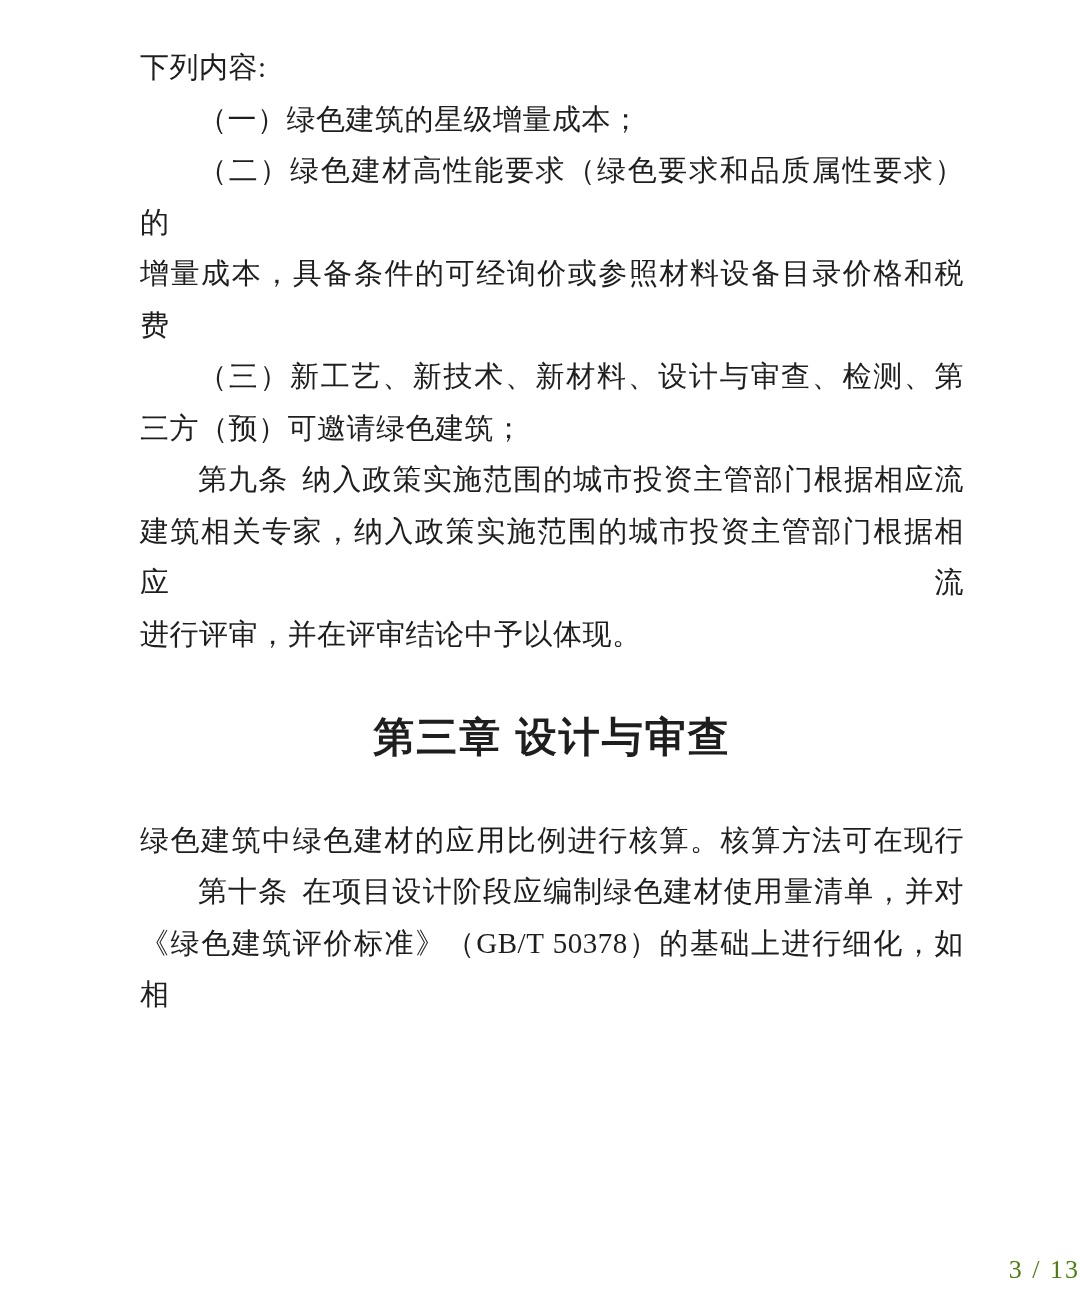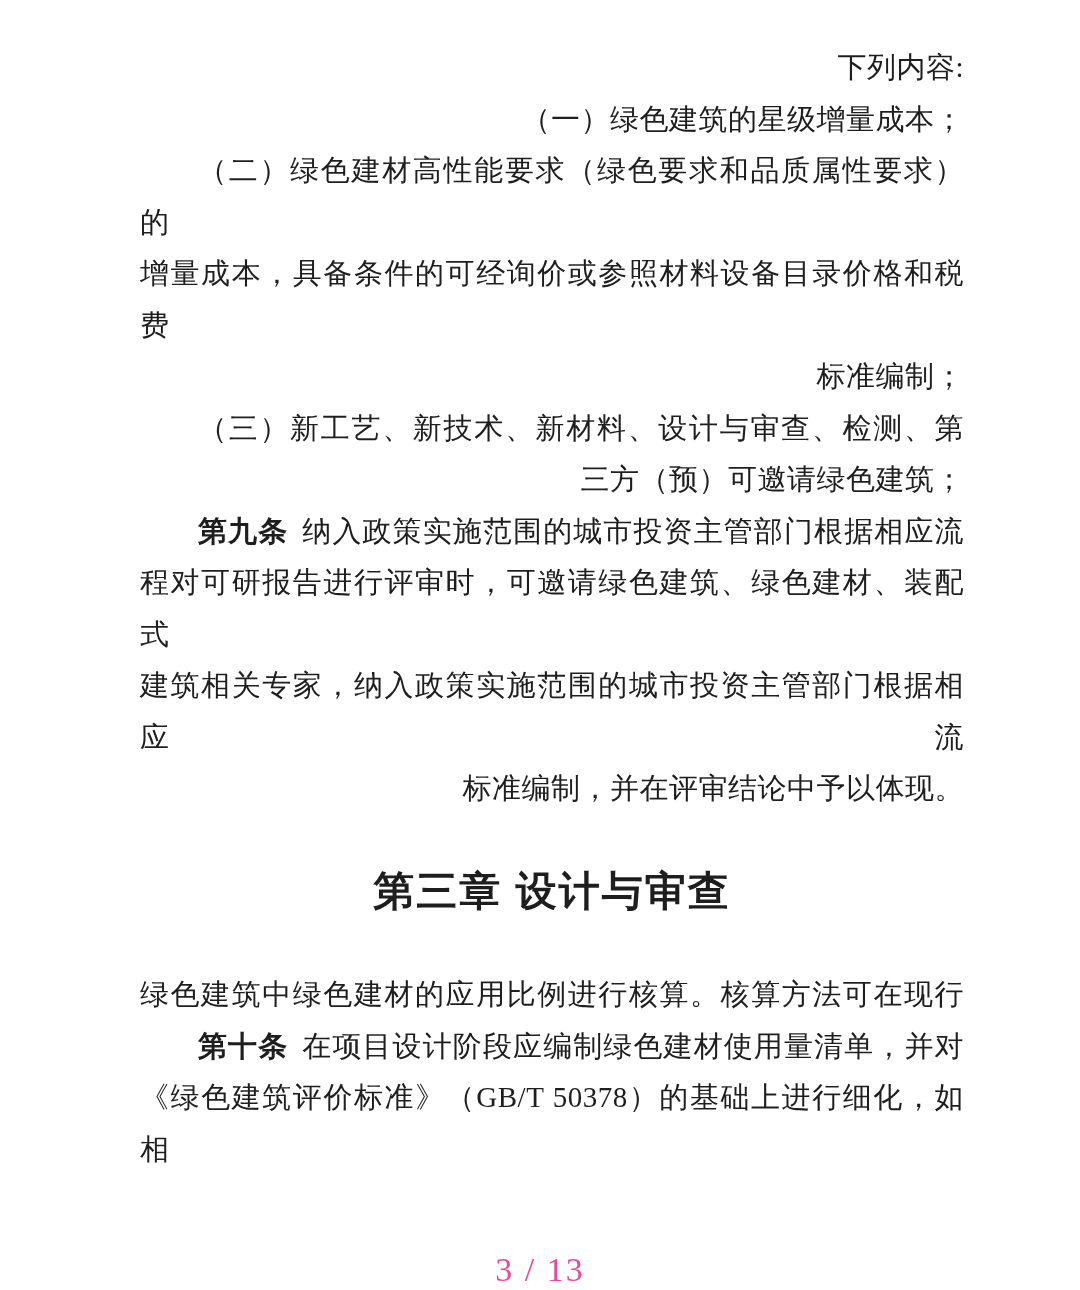"下列内容:" .line { text-align: right -> left }
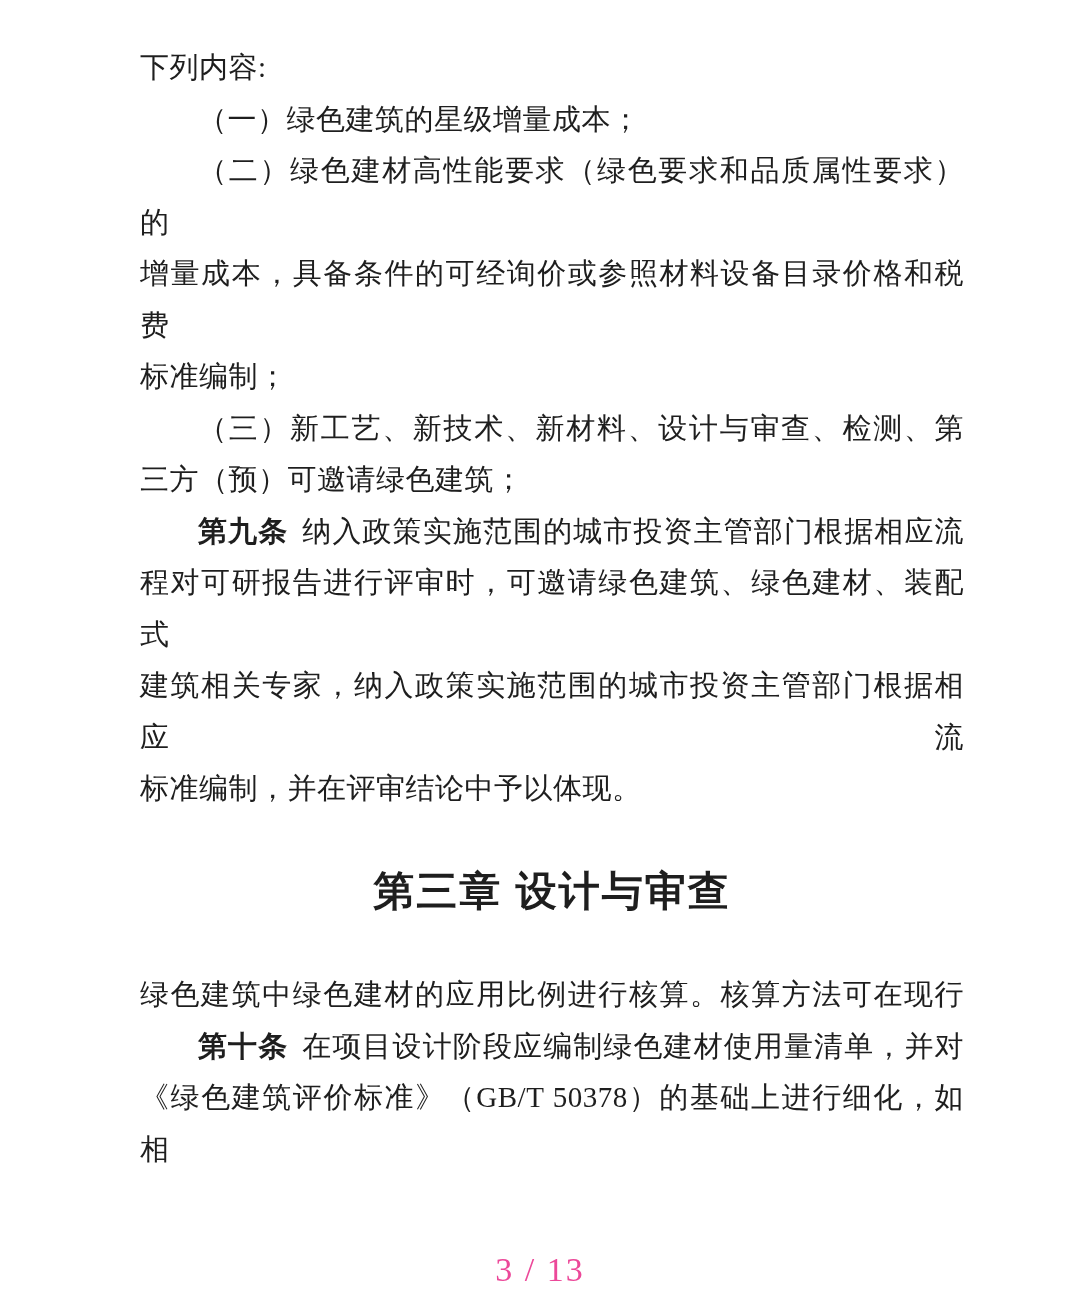"标准编制；" div.line { html: <div>标准编制；</div> -> none }
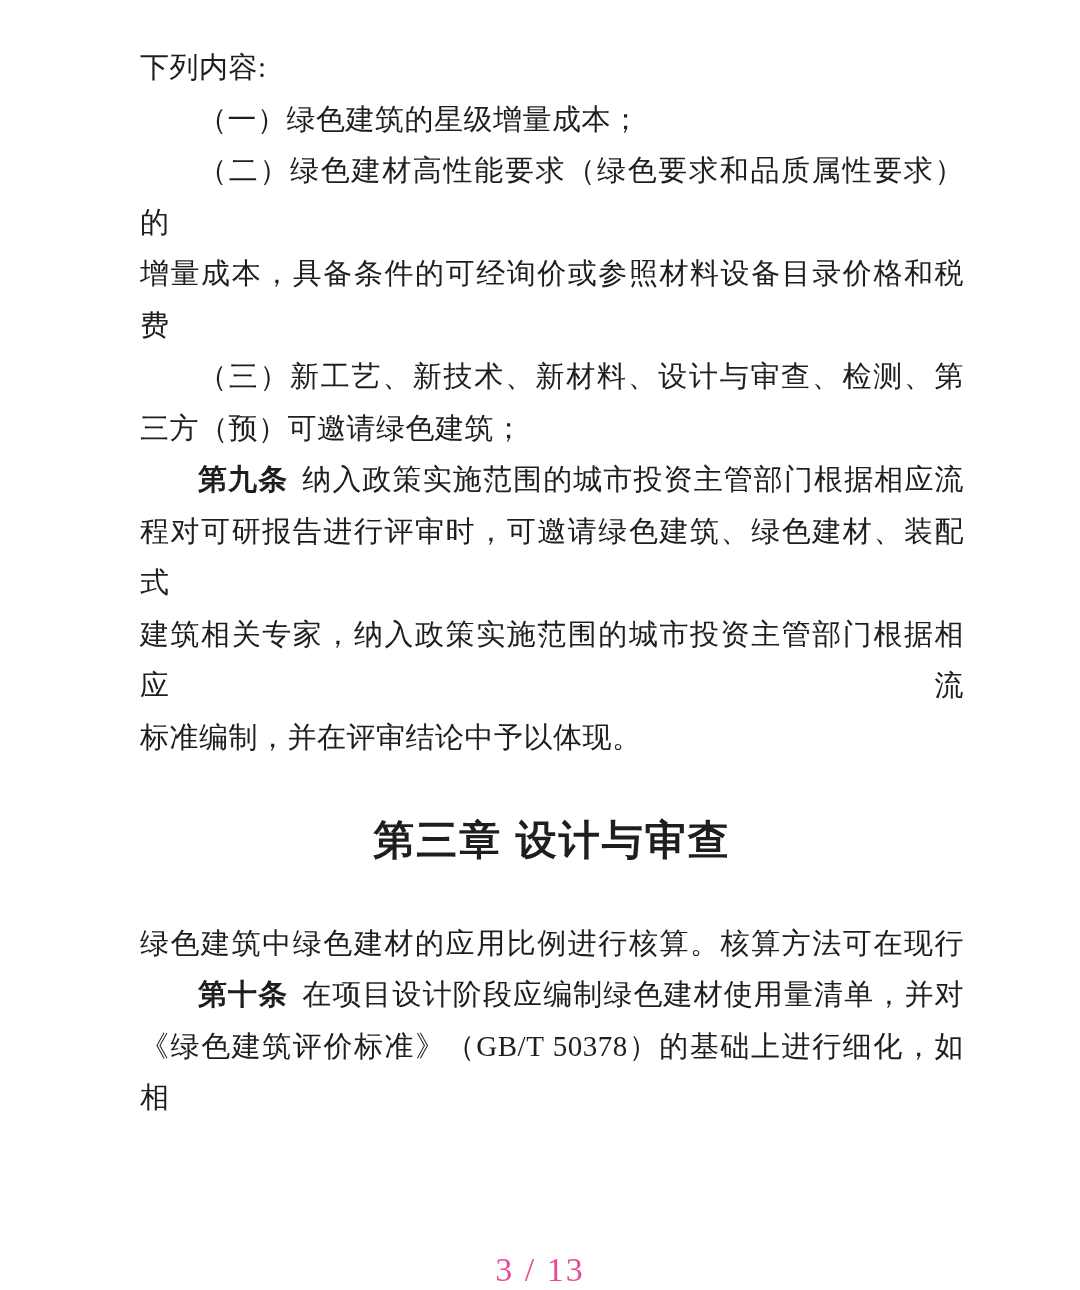"第九条" .bold-lead { font-weight: 700 -> 400 }
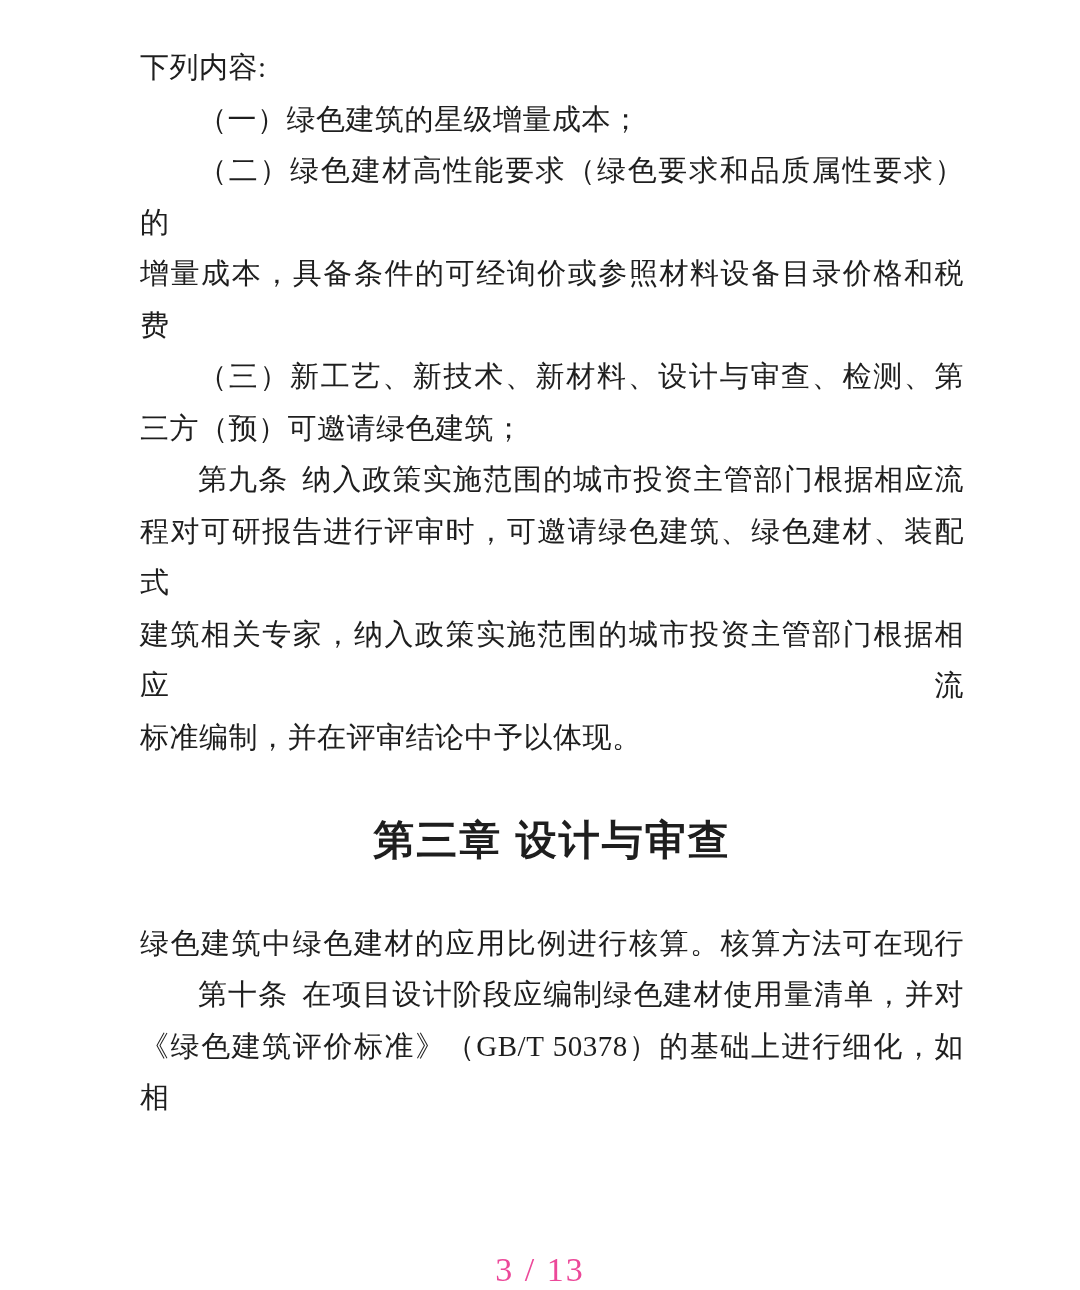"程对可研报告进行评审时，可邀请绿色建筑、绿色建材、装配式" div.line { html: <div>程对可研报告进行评审时，可邀请绿色建筑、绿色建材、装配式</div> -> none }
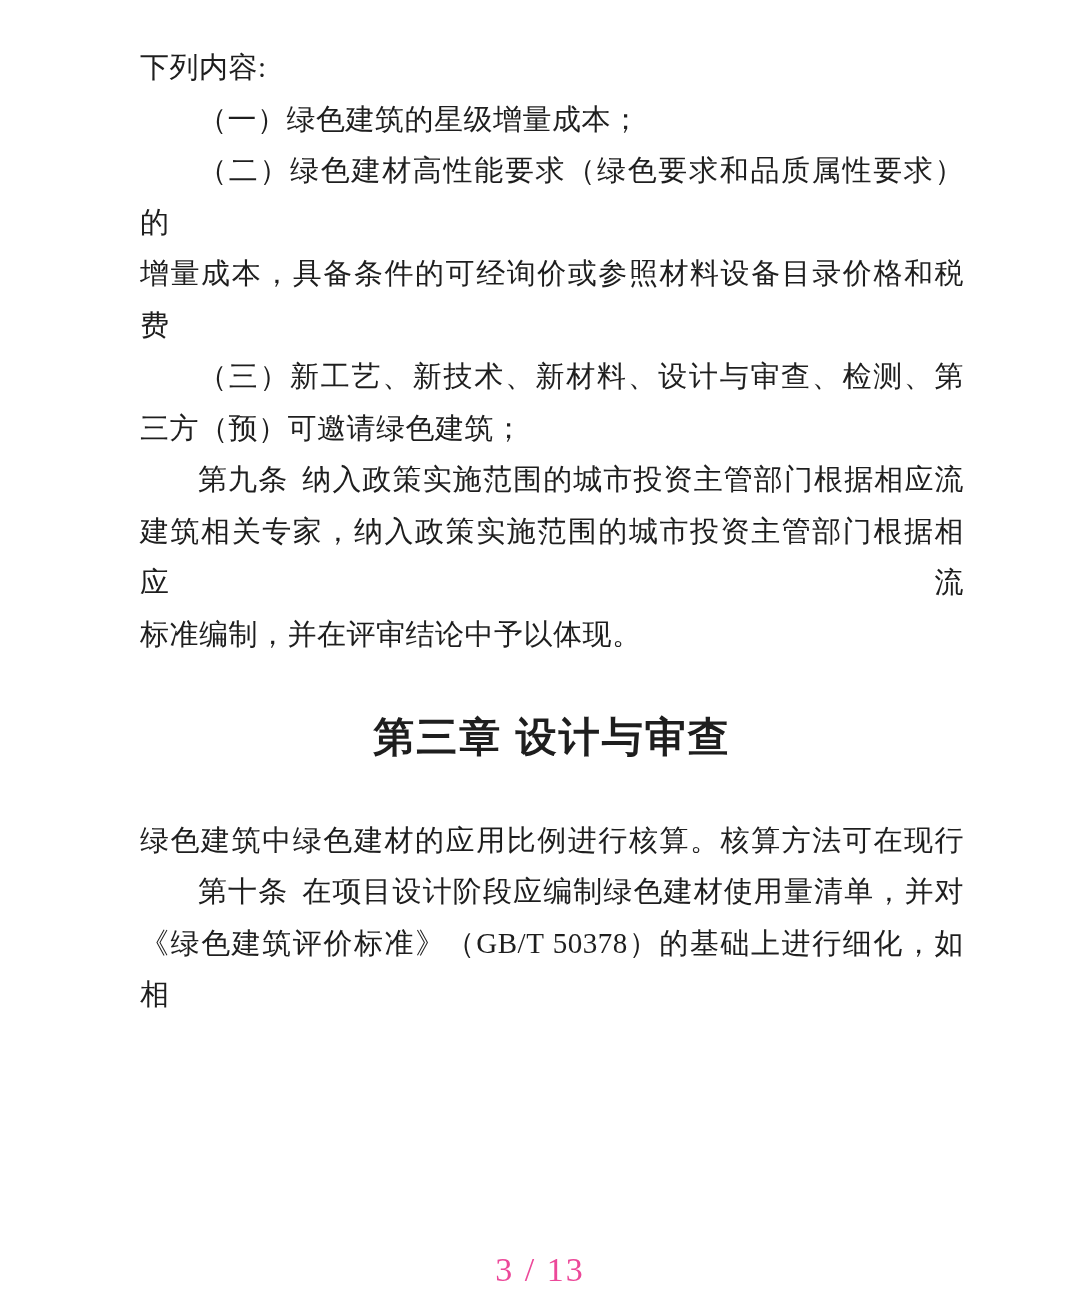"标准编制，并在评审结论中予以体现。" div.line { text: 标准编制 -> 进行评审 }
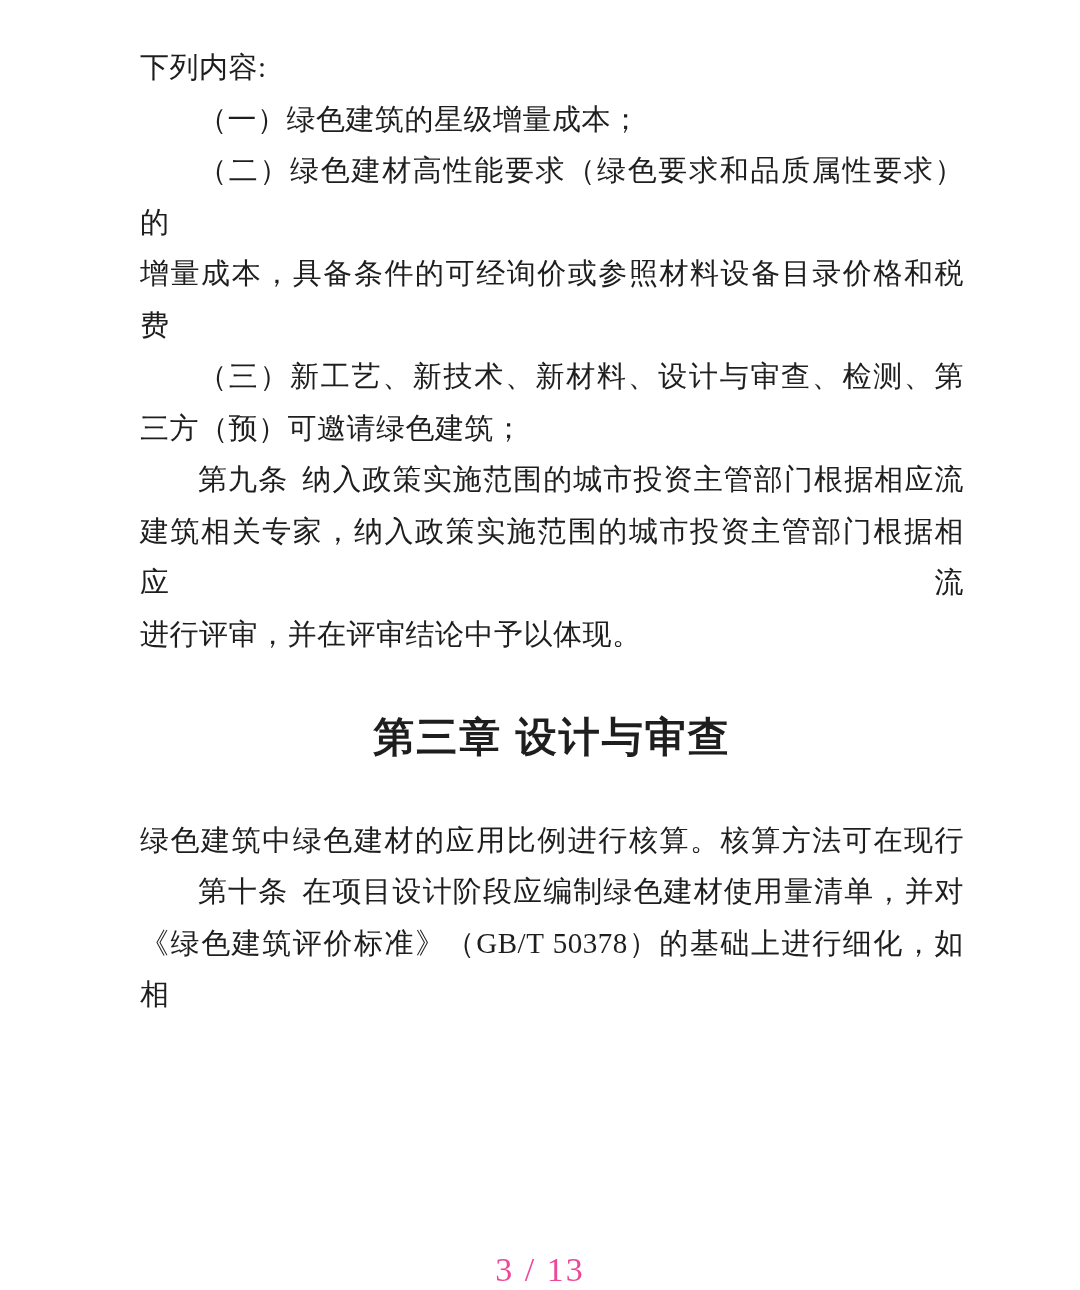"3 / 13" .footer { color: #ec4899 -> #4d7c0f; font-size: 34px -> 26px; text-align: center -> right }
